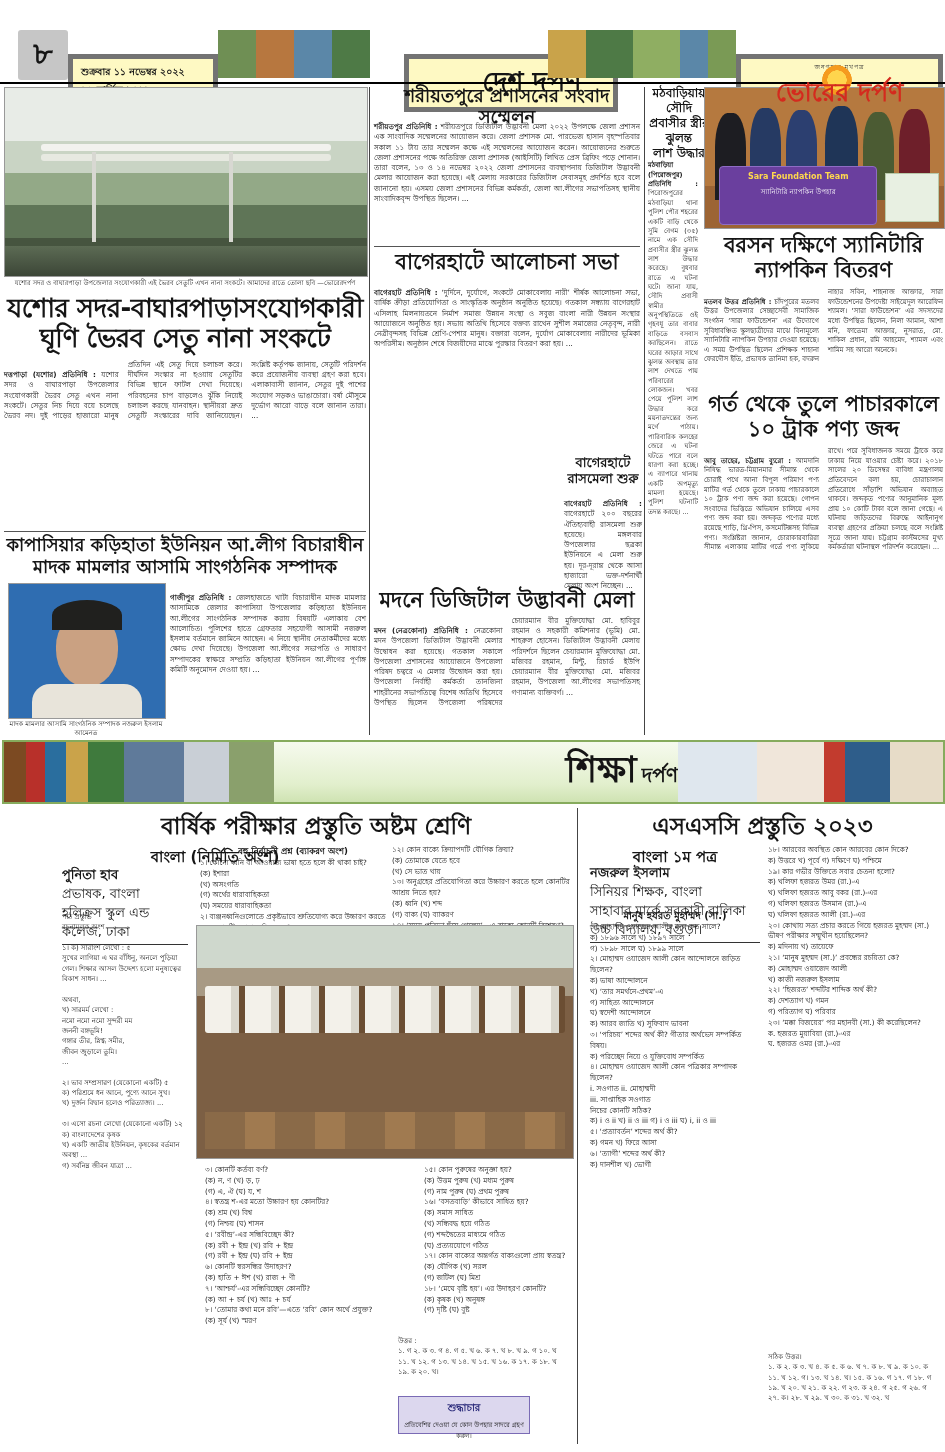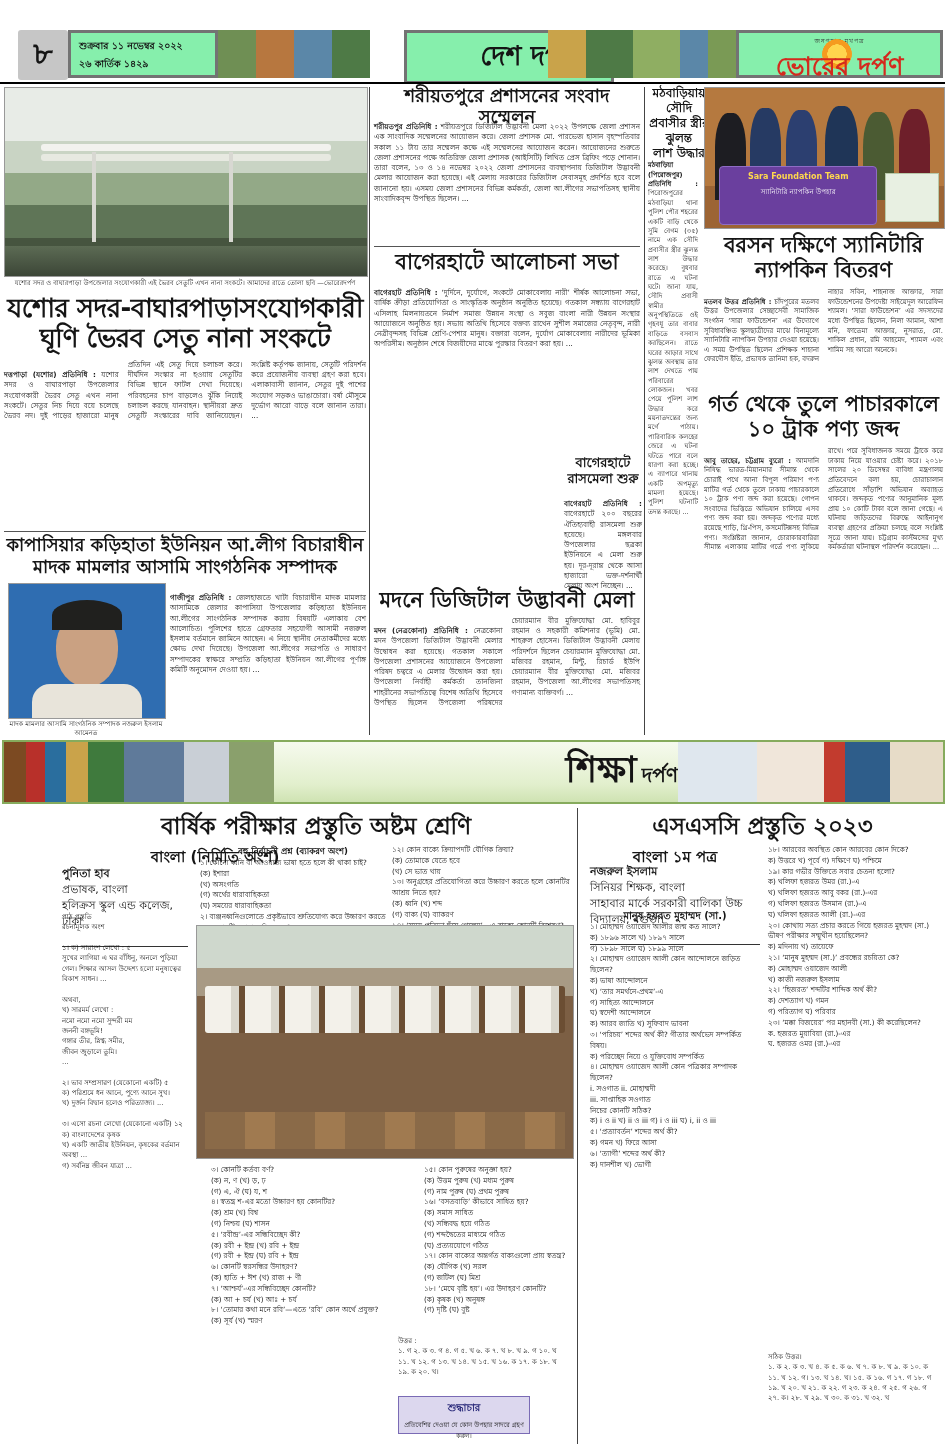"শুক্রবার ১১ নভেম্বর ২০২২" .creambox { background: #86efac -> #fef9c3; border: 3px solid #737373 -> 5px solid #737373; margin-top: none -> 24px }
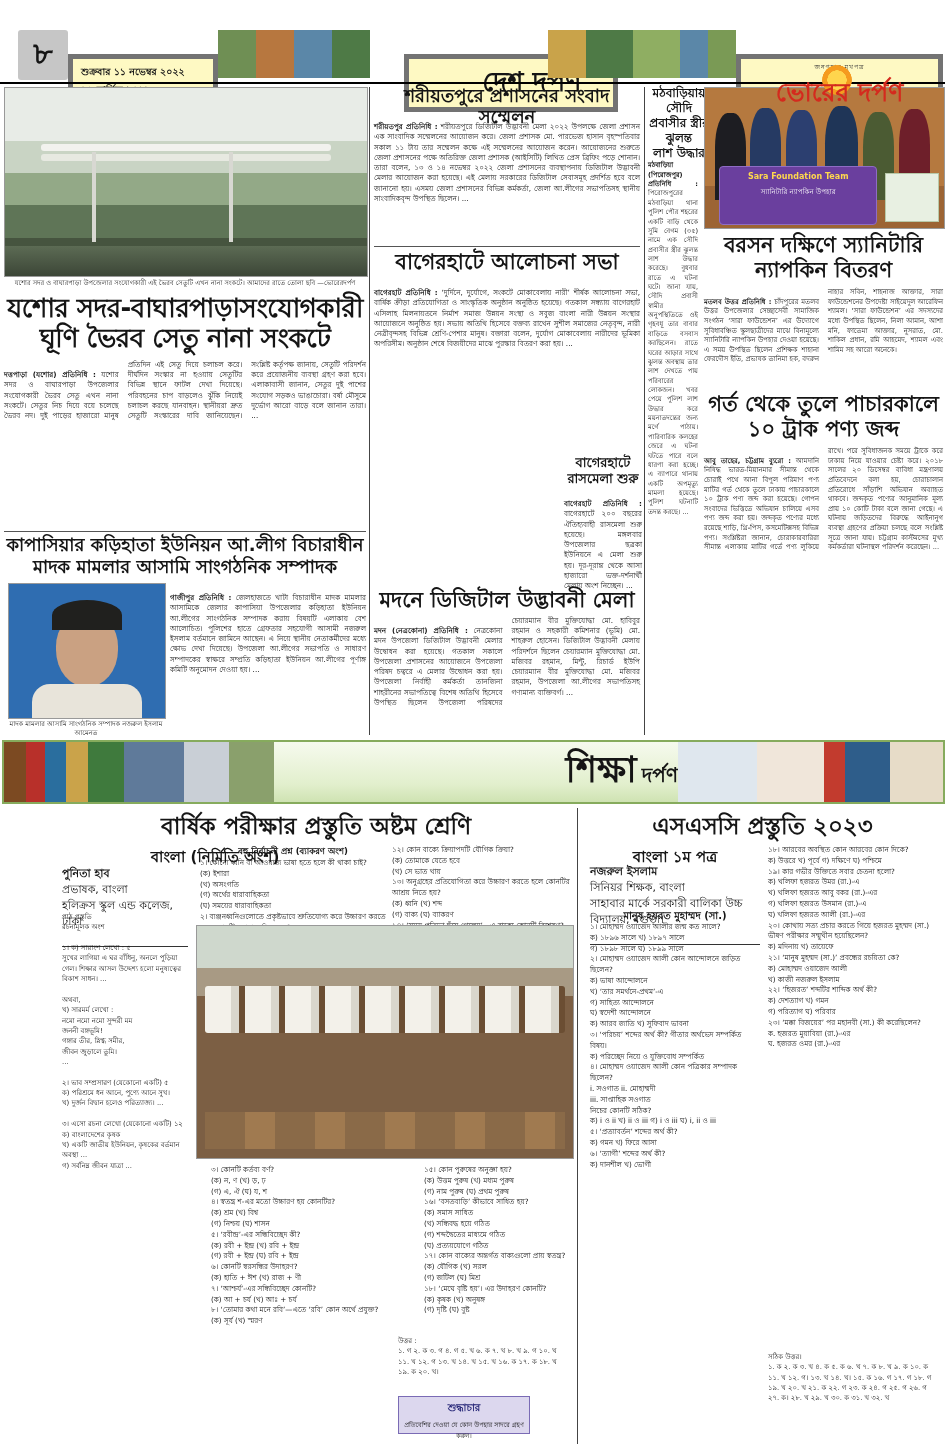"পুনিতা হাব" .authorblock { font-size: 11px -> 13px; padding-bottom: 16px -> 3px }
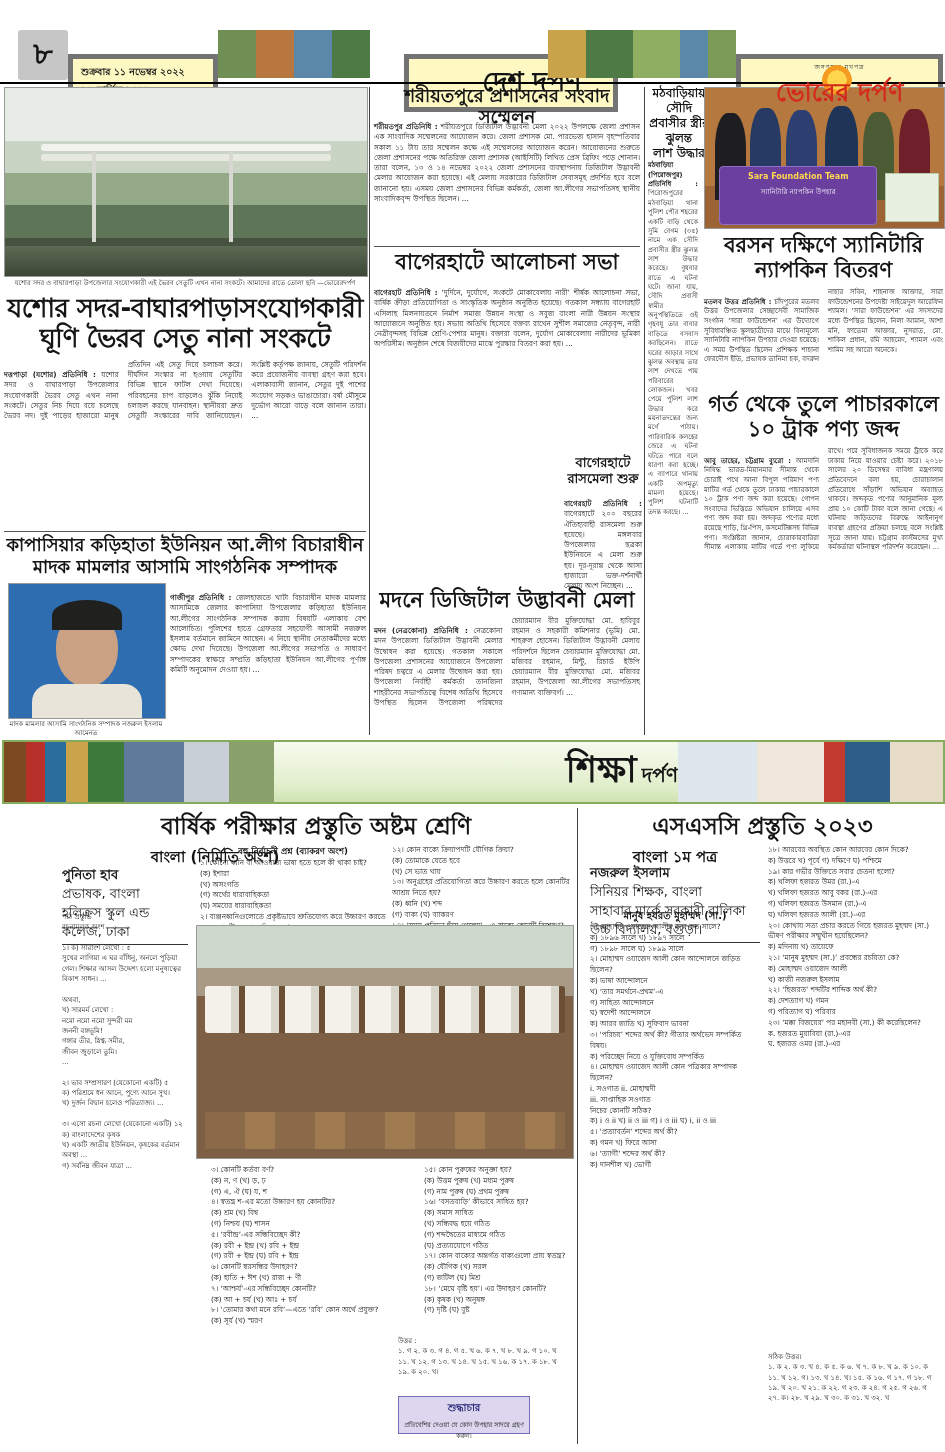"৩। কোনটি কর্তব্য বর্ণ?" div.abs { left: 211px -> 205px }
